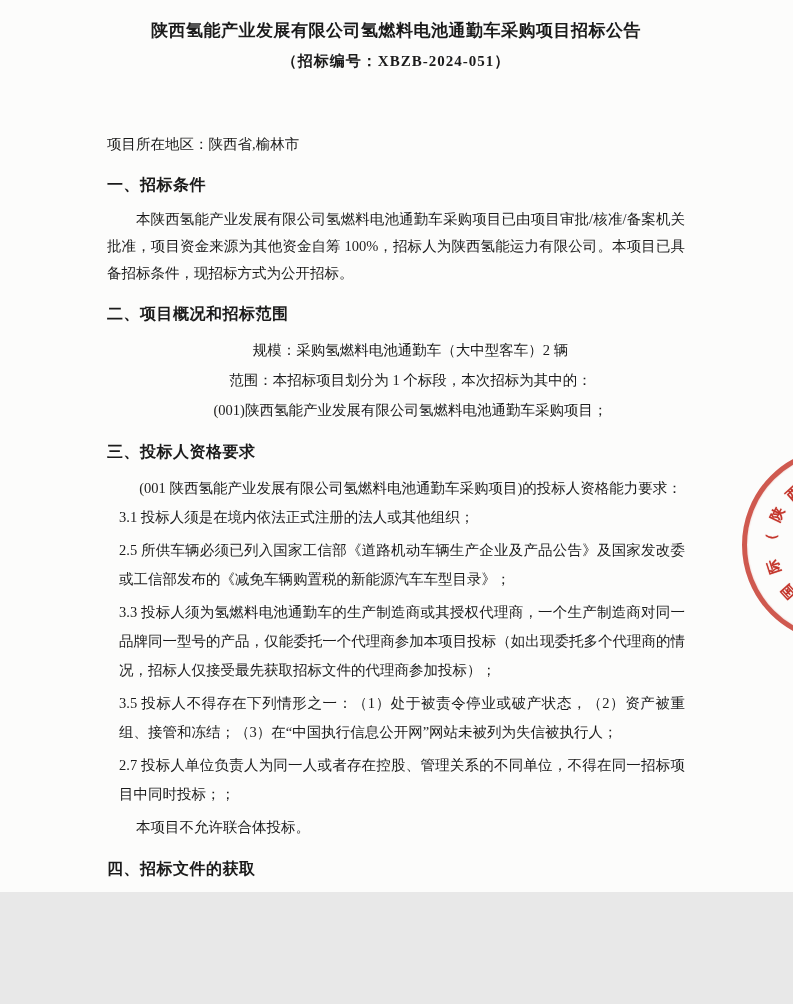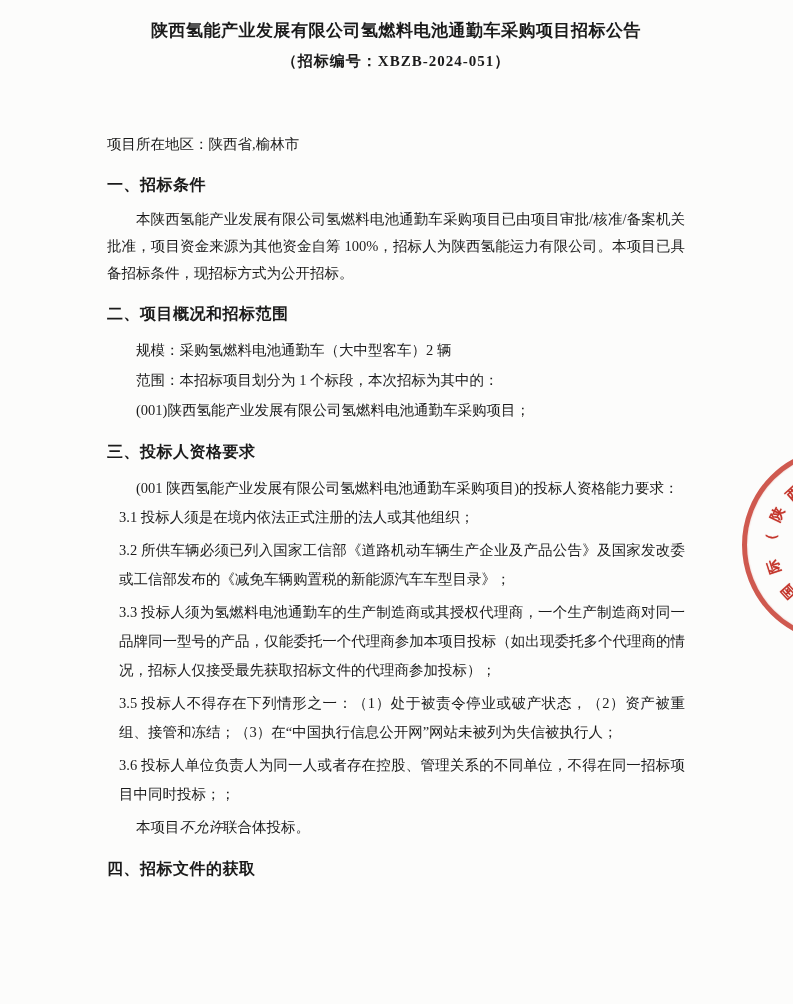"陕西氢能产业发展有限公司氢燃料电池通勤车采购项目招标公告" .page { height: 1004px -> 892px }
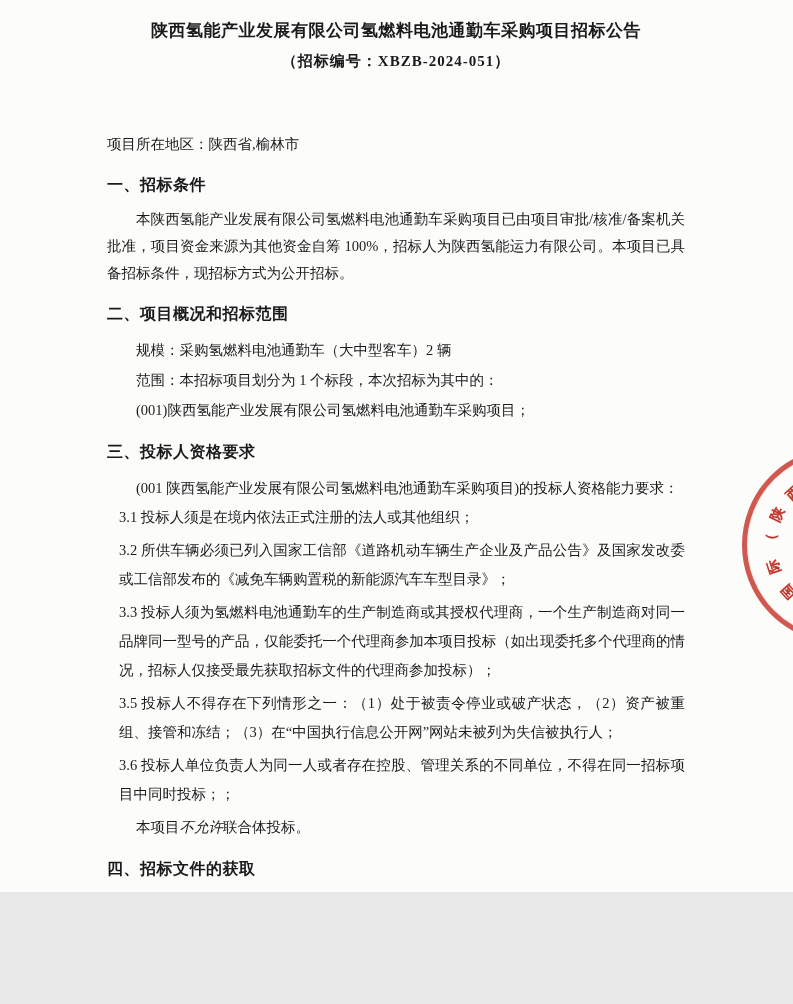"规模：采购氢燃料电池通勤车（大中型客车）2 辆" .line-indent { text-align: none -> center }
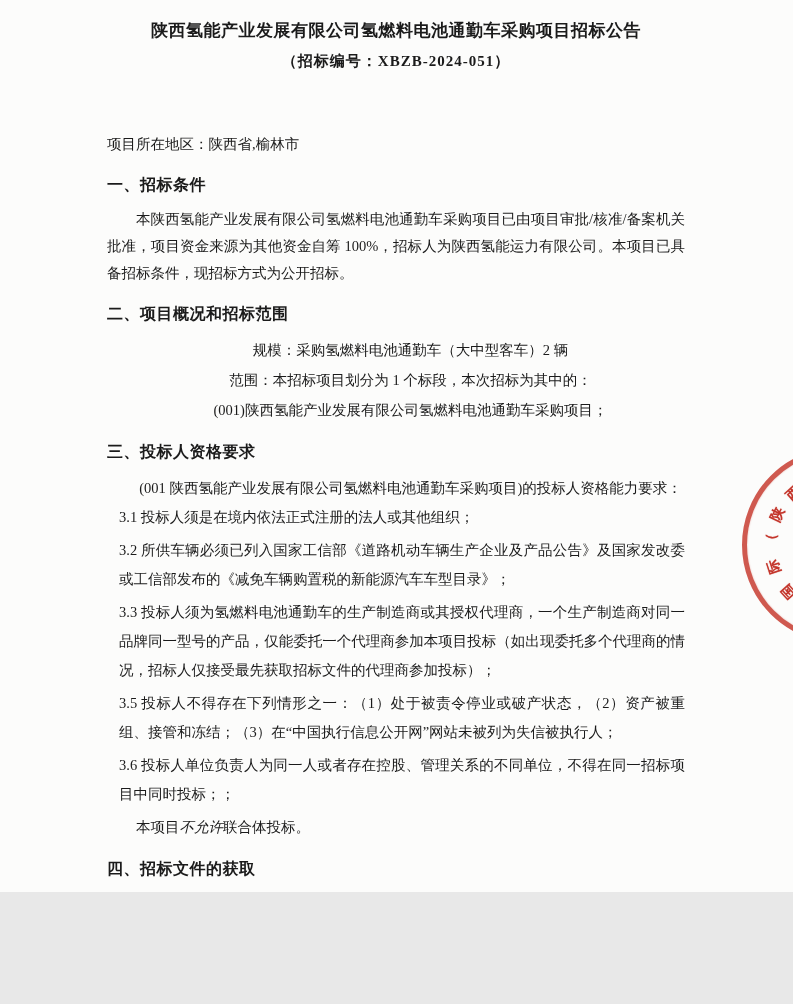"3.2" p.item { text: 3.2 -> 2.5 }
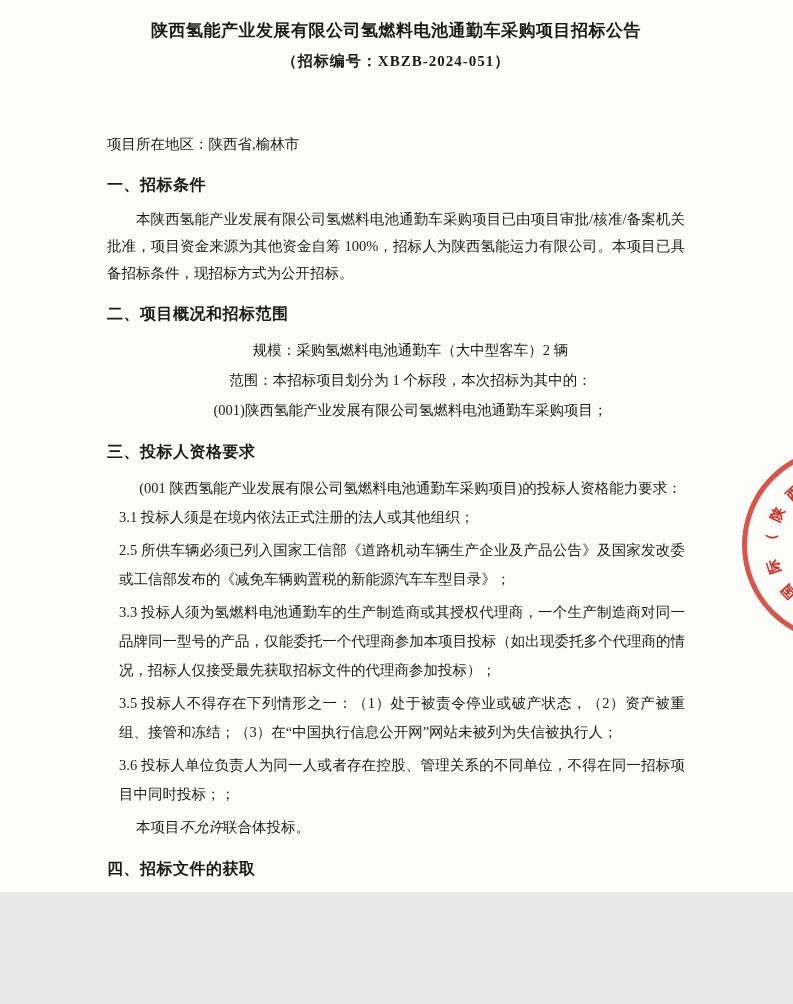"3.6" p.item { text: 3.6 -> 2.7 }
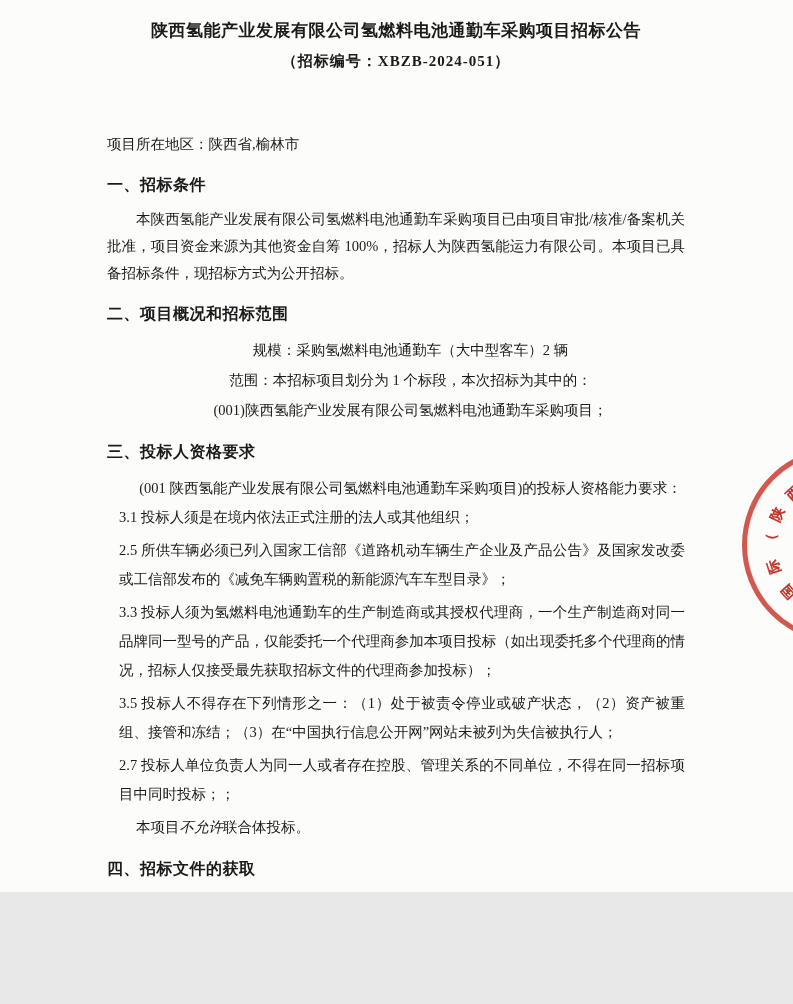"不允许" .note .em { font-style: italic -> none }
